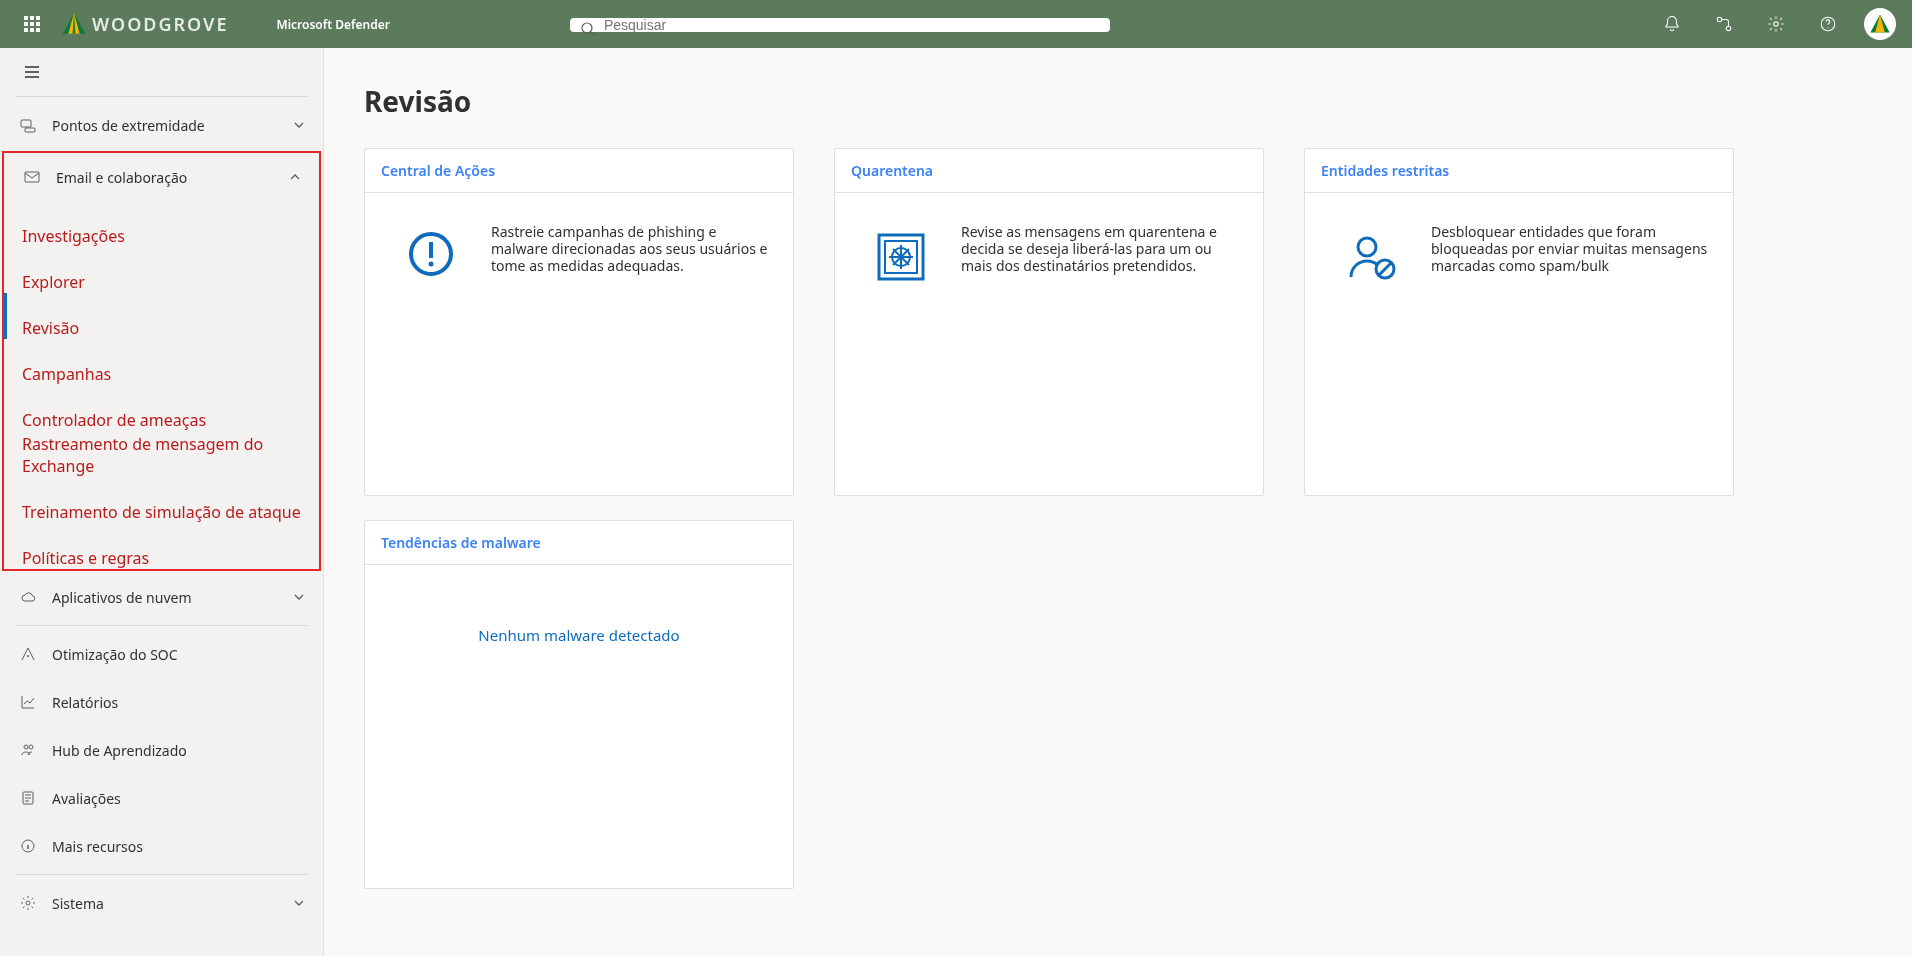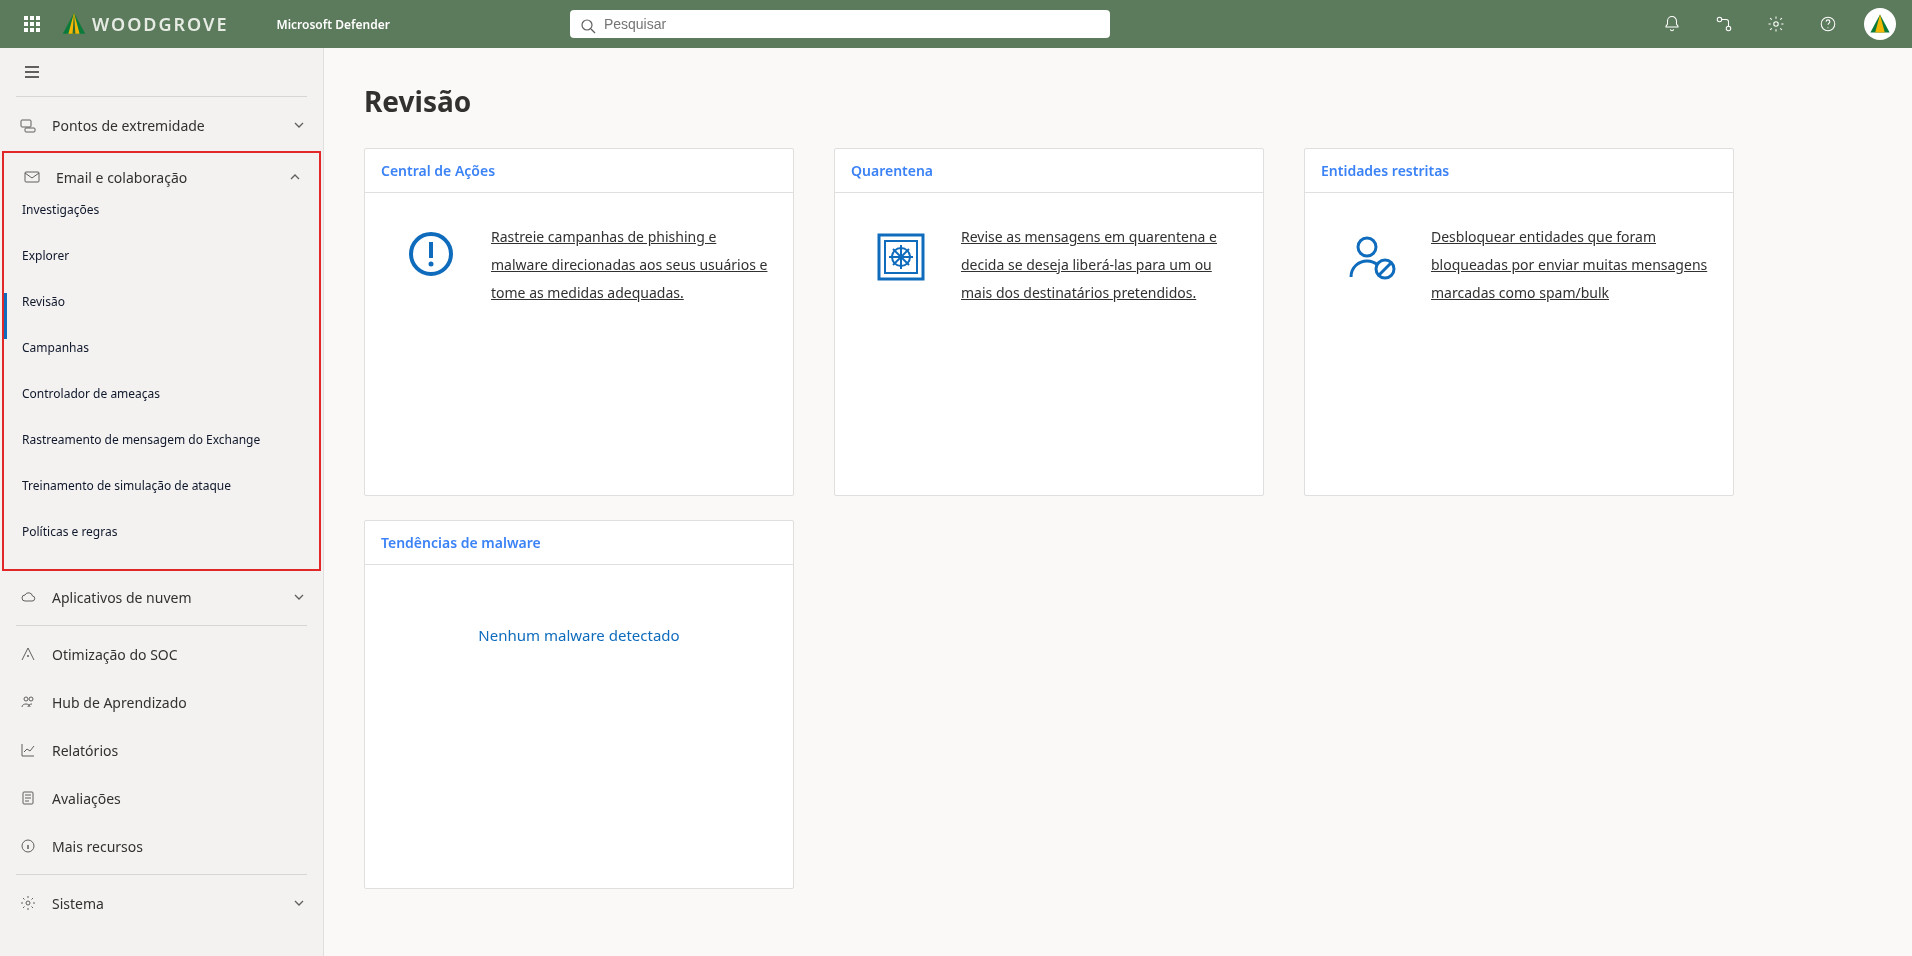"Pesquisar" .search-input { height: 28px -> 14px }
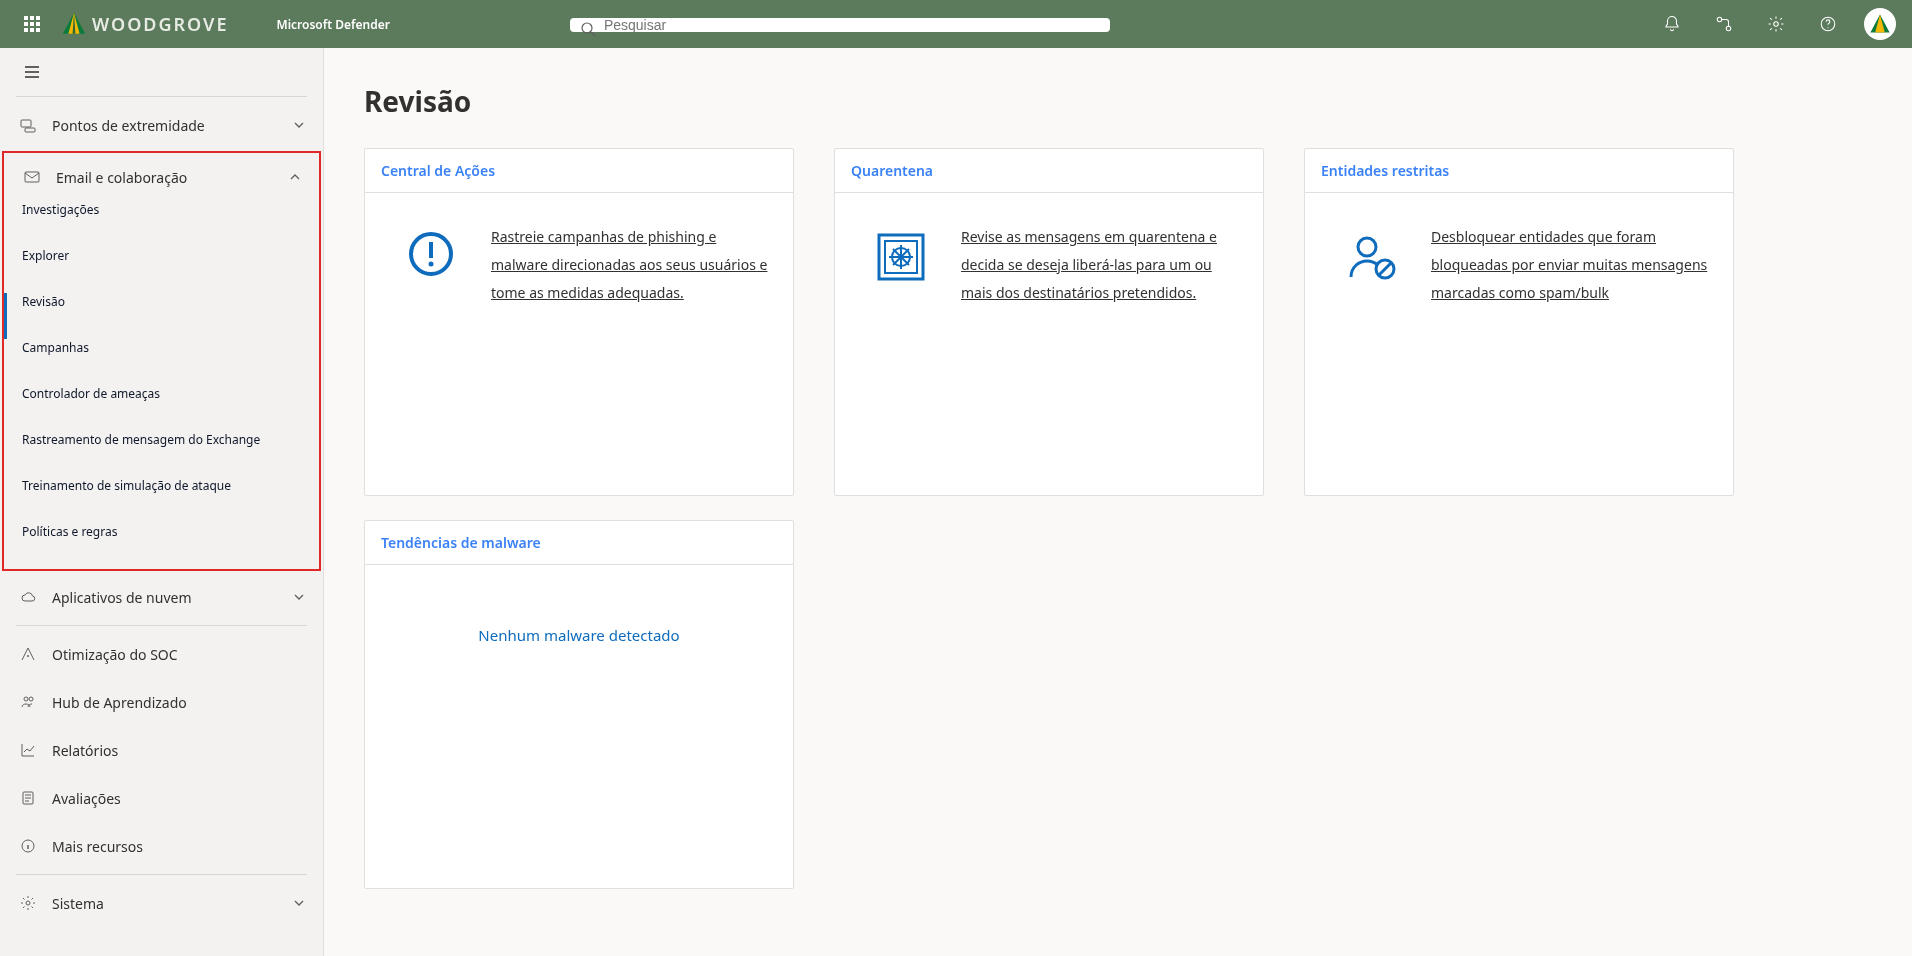"Investigações" .nav-sub { align-items: flex-start -> flex-end; color: #0f172a -> #b91c1c; font-size: 12px -> 16px }
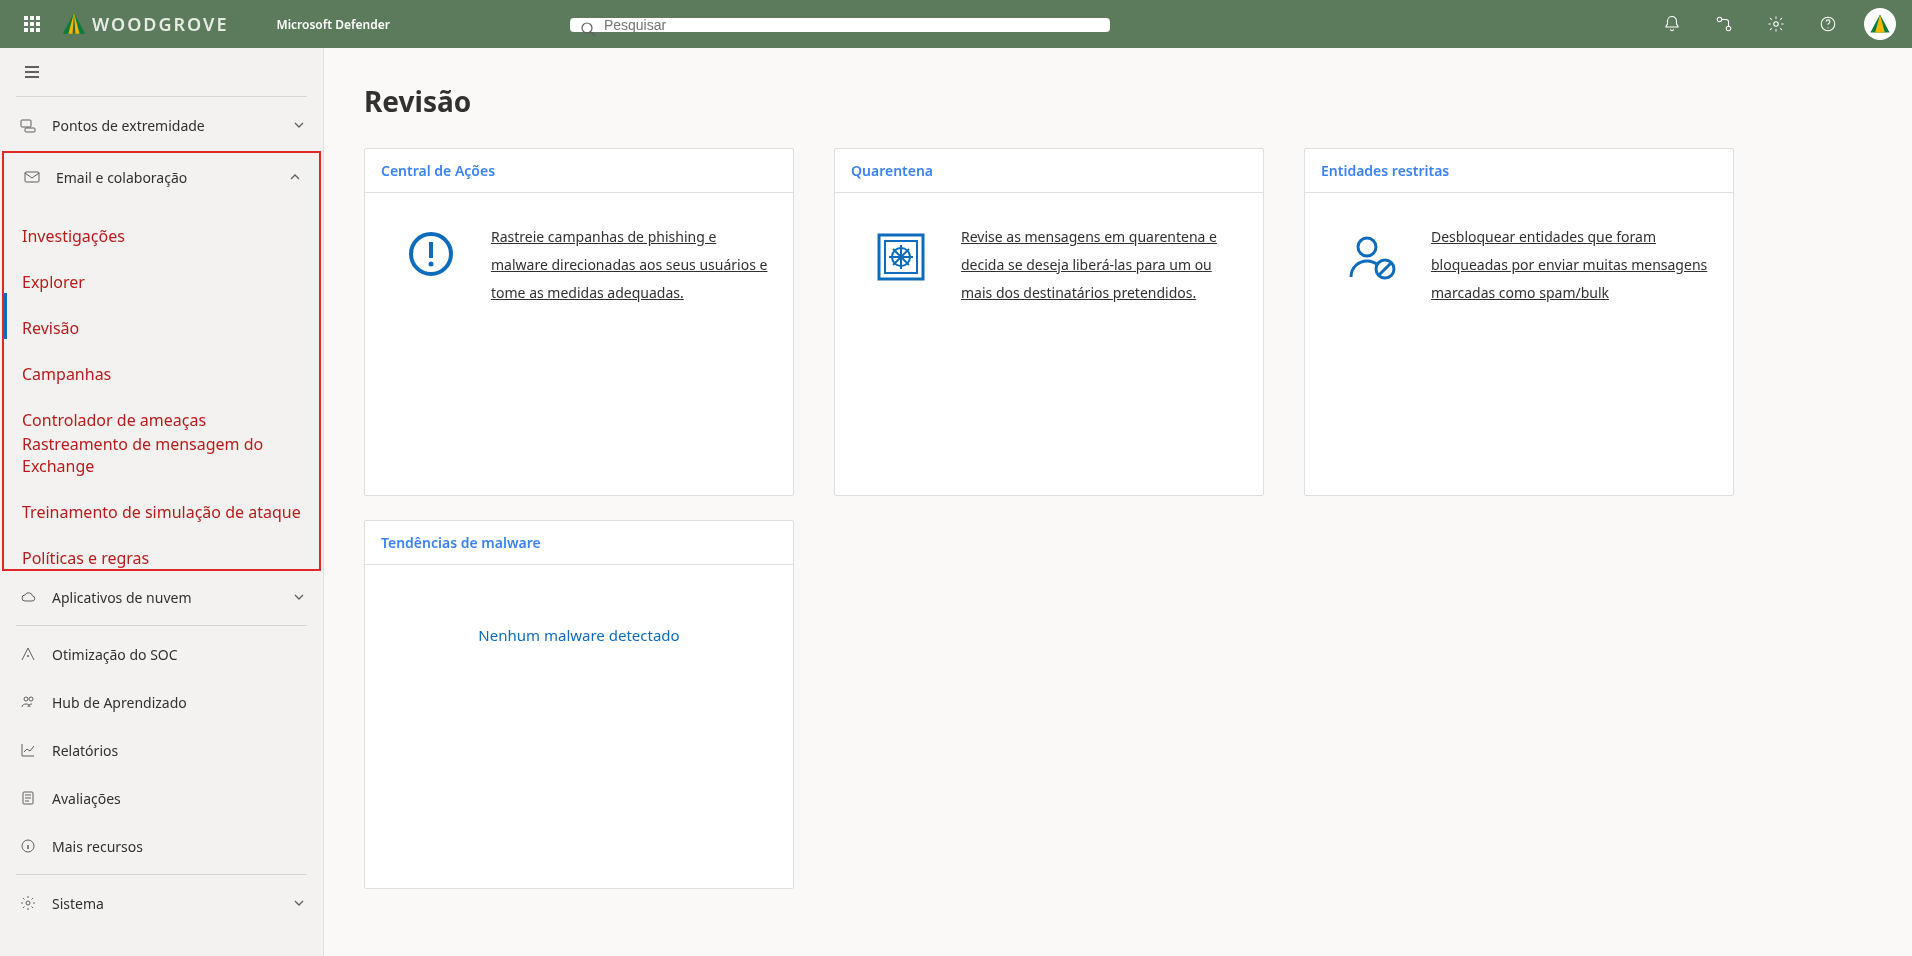"Rastreie campanhas de phishing e" .card-text { line-height: 28px -> 17px; text-decoration: underline -> none }
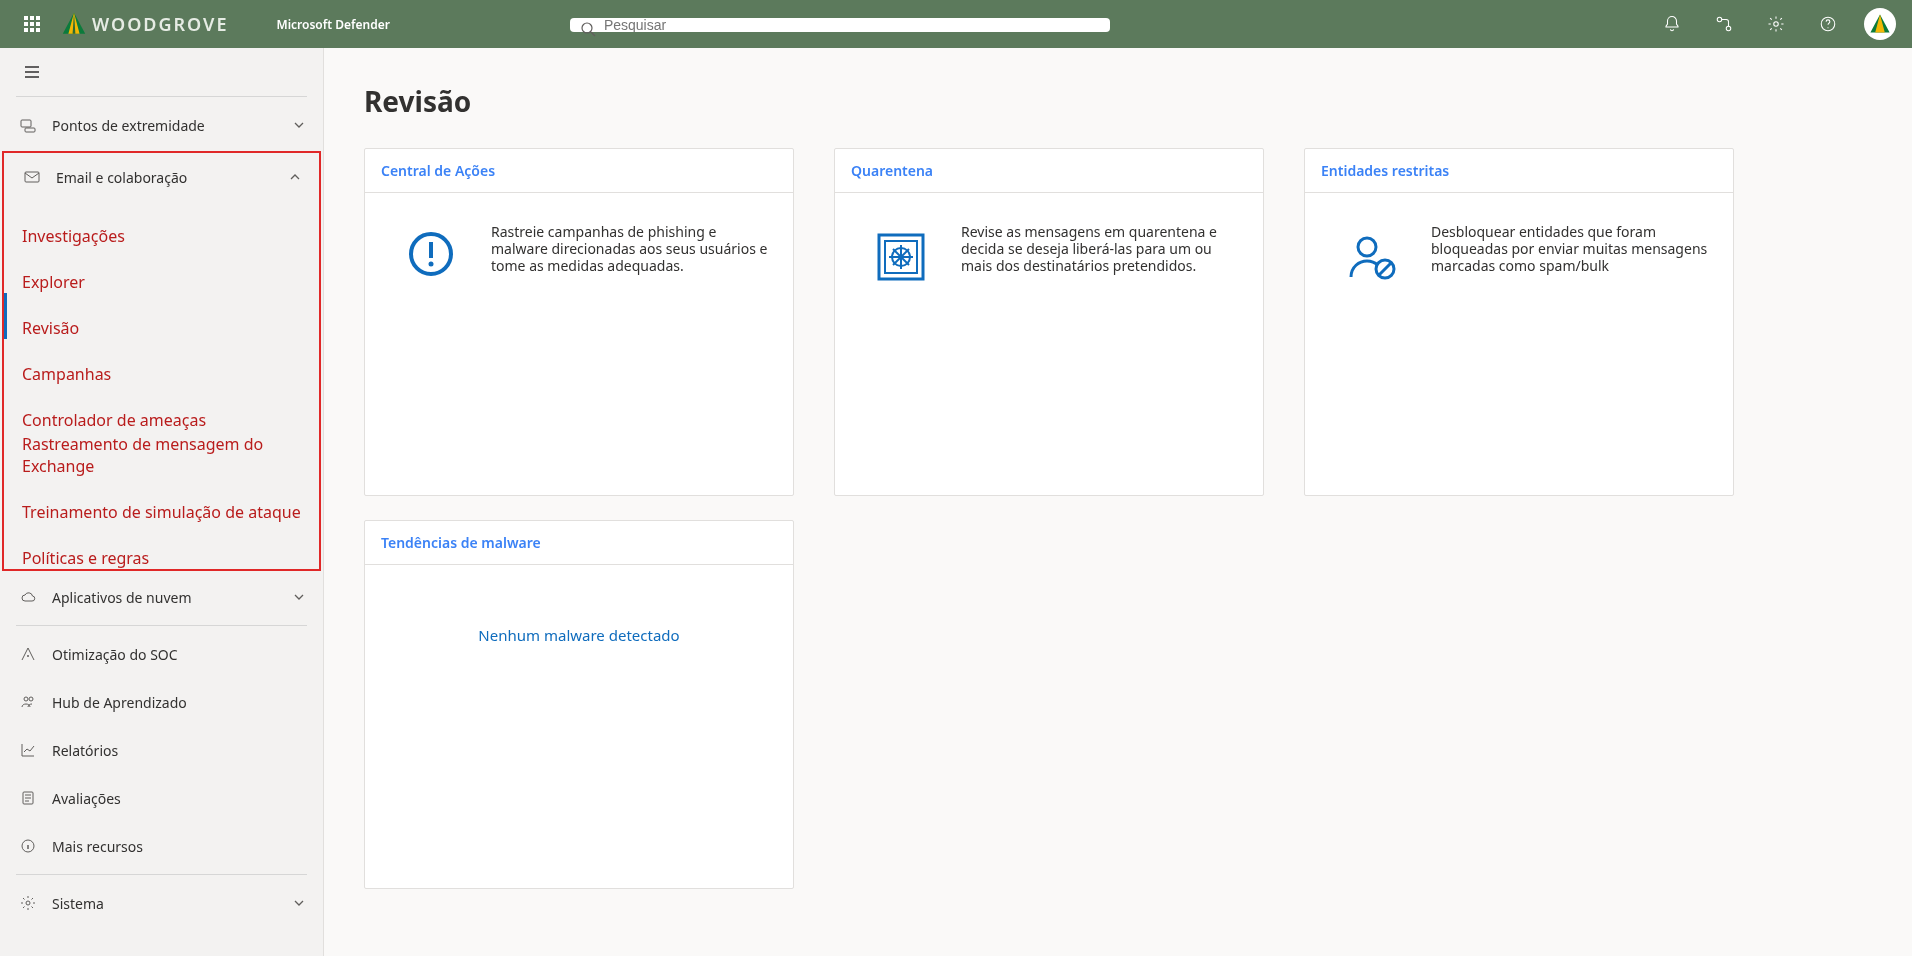"Hub de Aprendizado" div.nav-section { order: before "Relatórios" -> after "Relatórios" }
